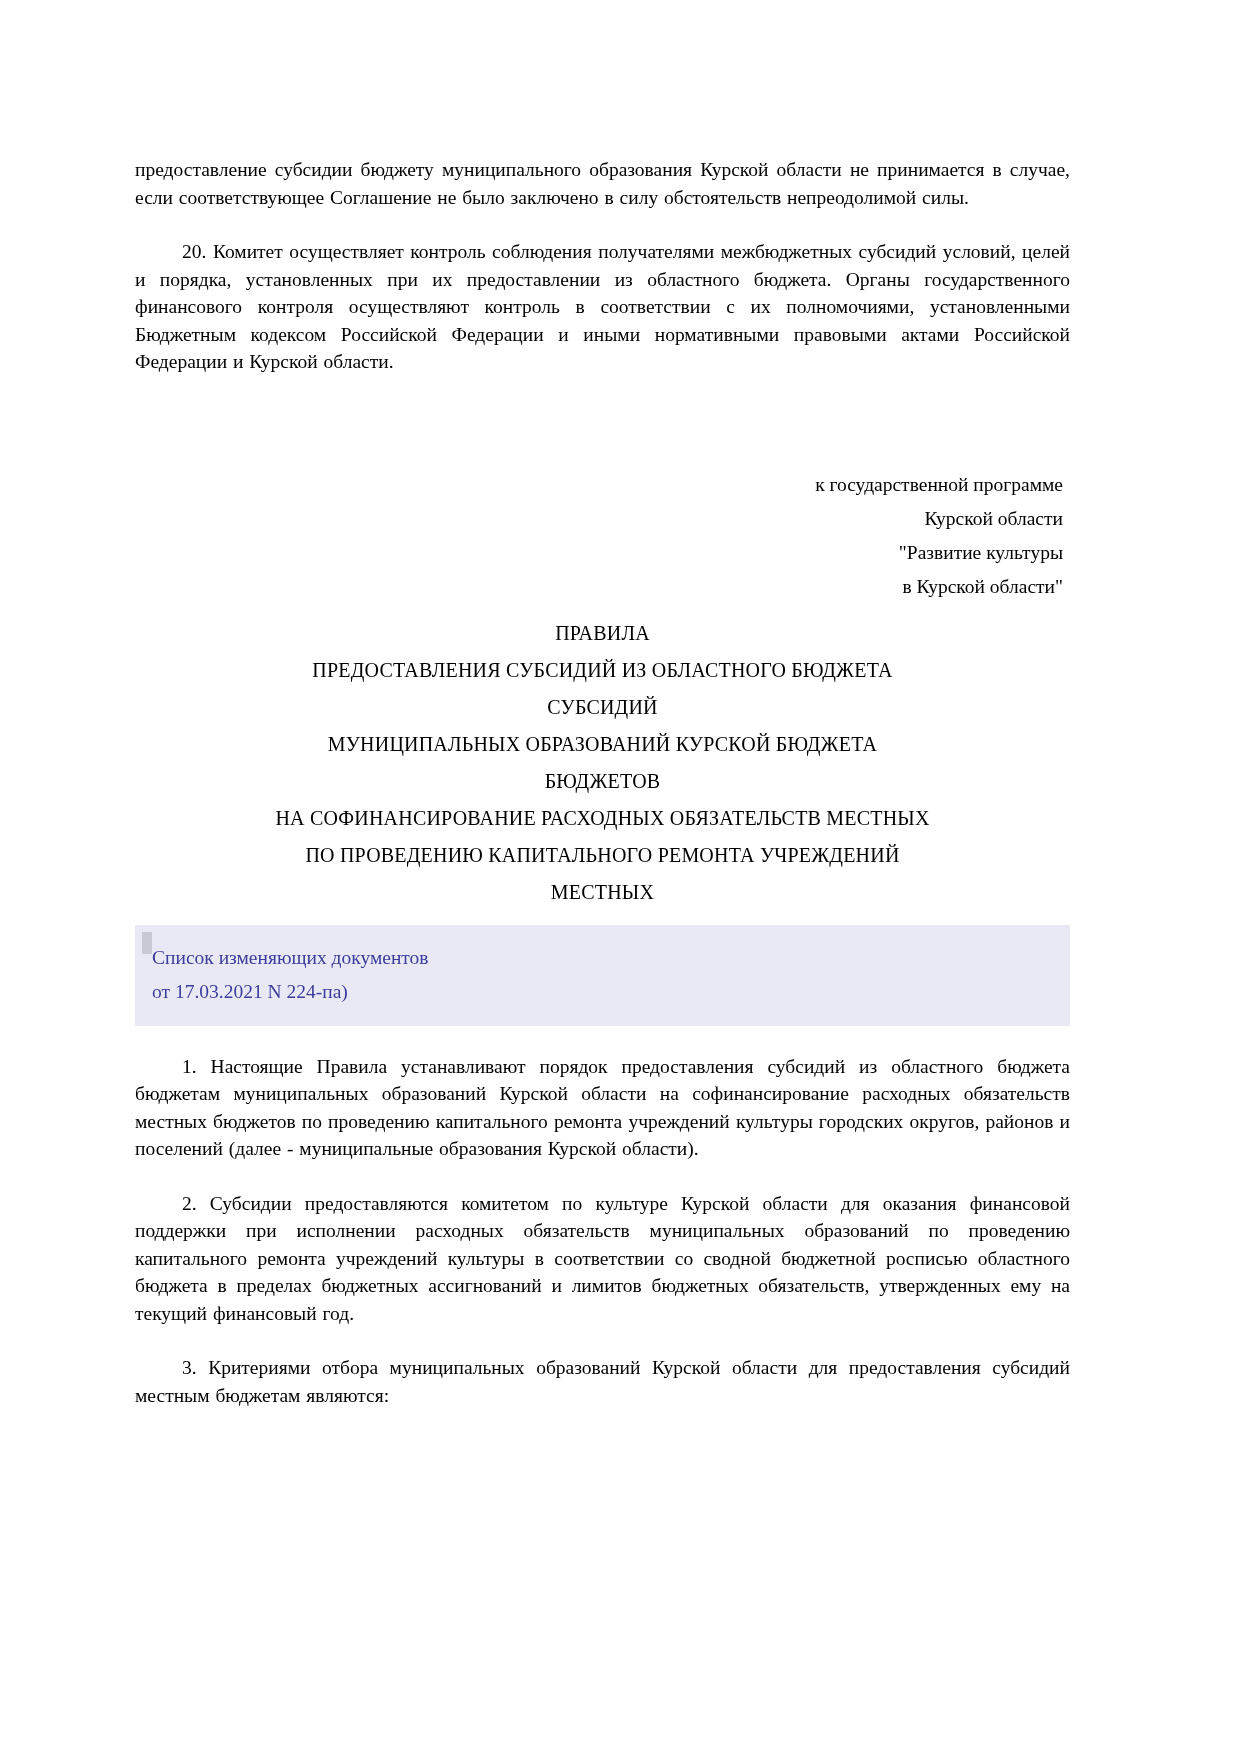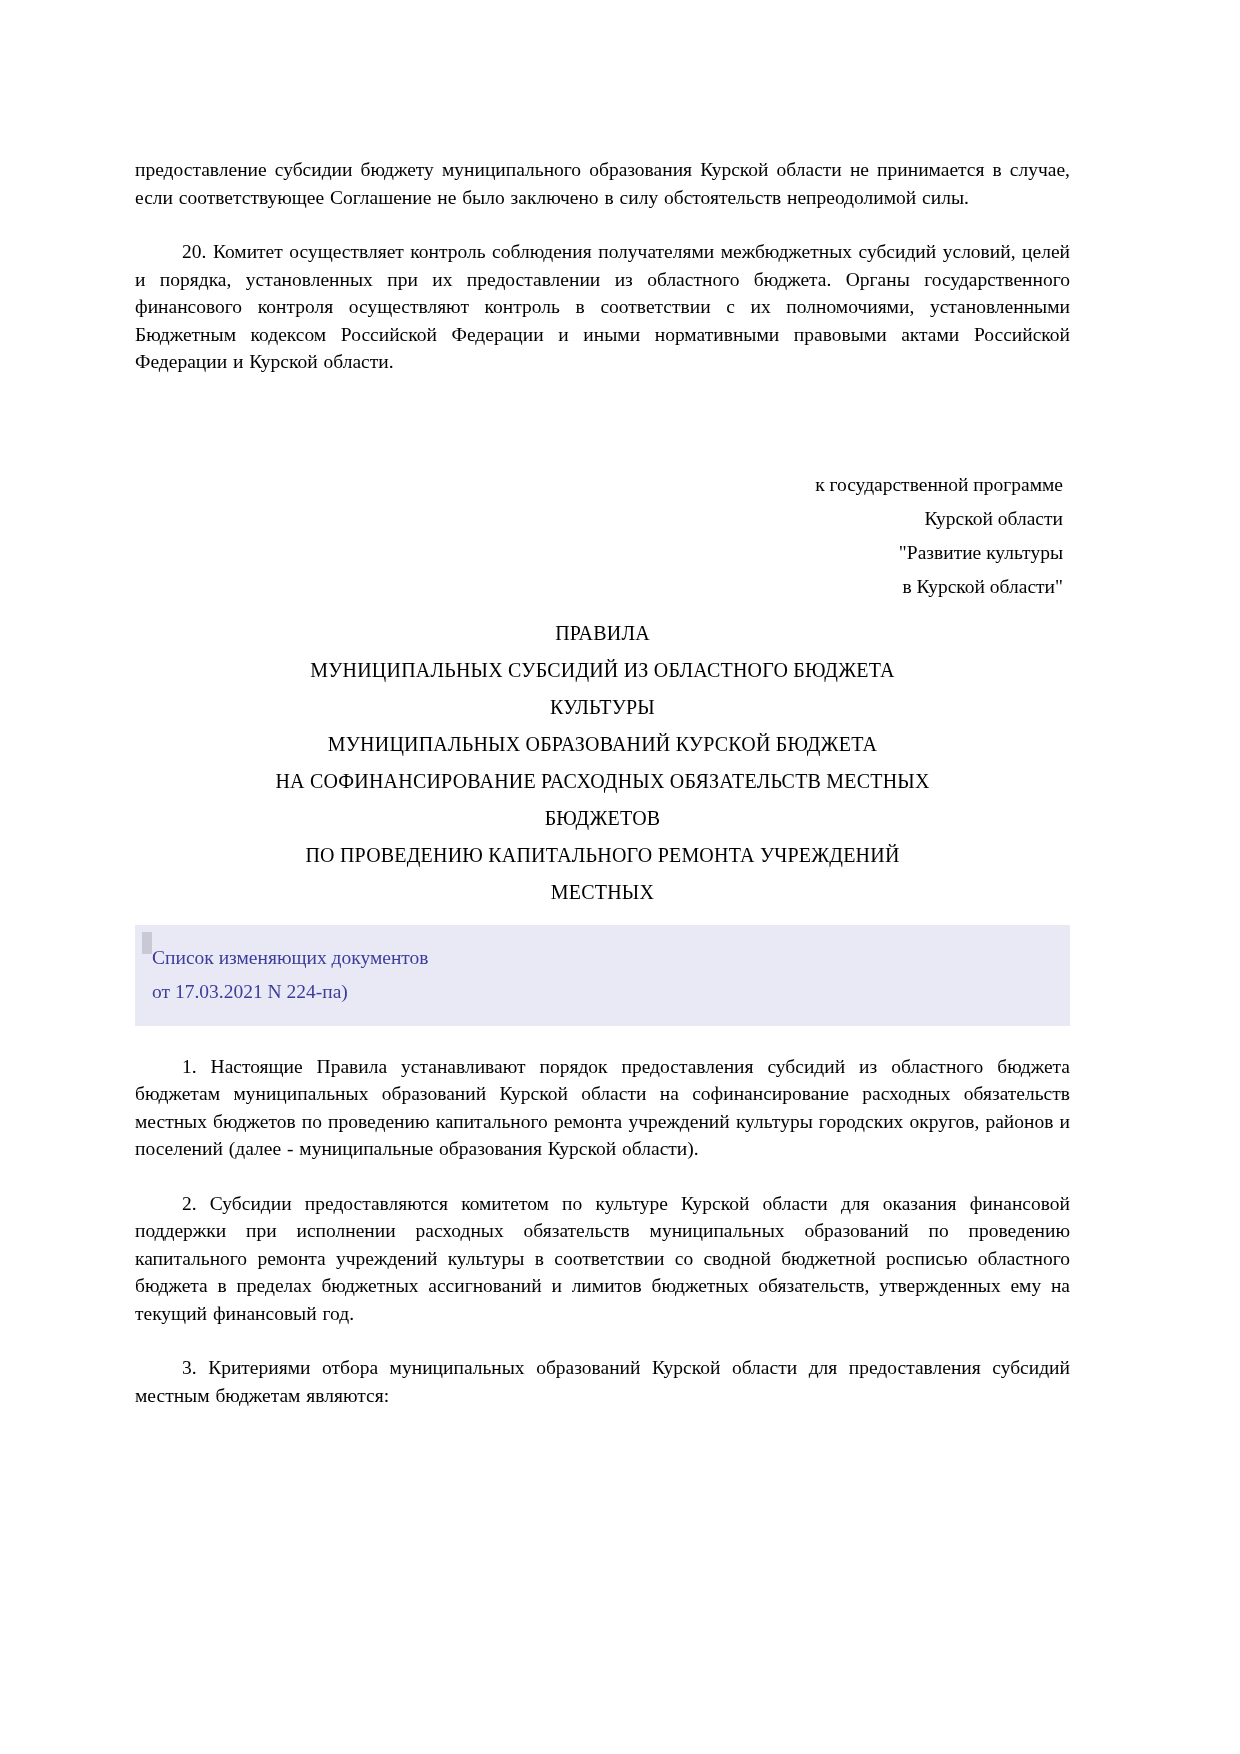"МУНИЦИПАЛЬНЫХ СУБСИДИЙ ИЗ ОБЛАСТНОГО" div { text: МУНИЦИПАЛЬНЫХ -> ПРЕДОСТАВЛЕНИЯ }
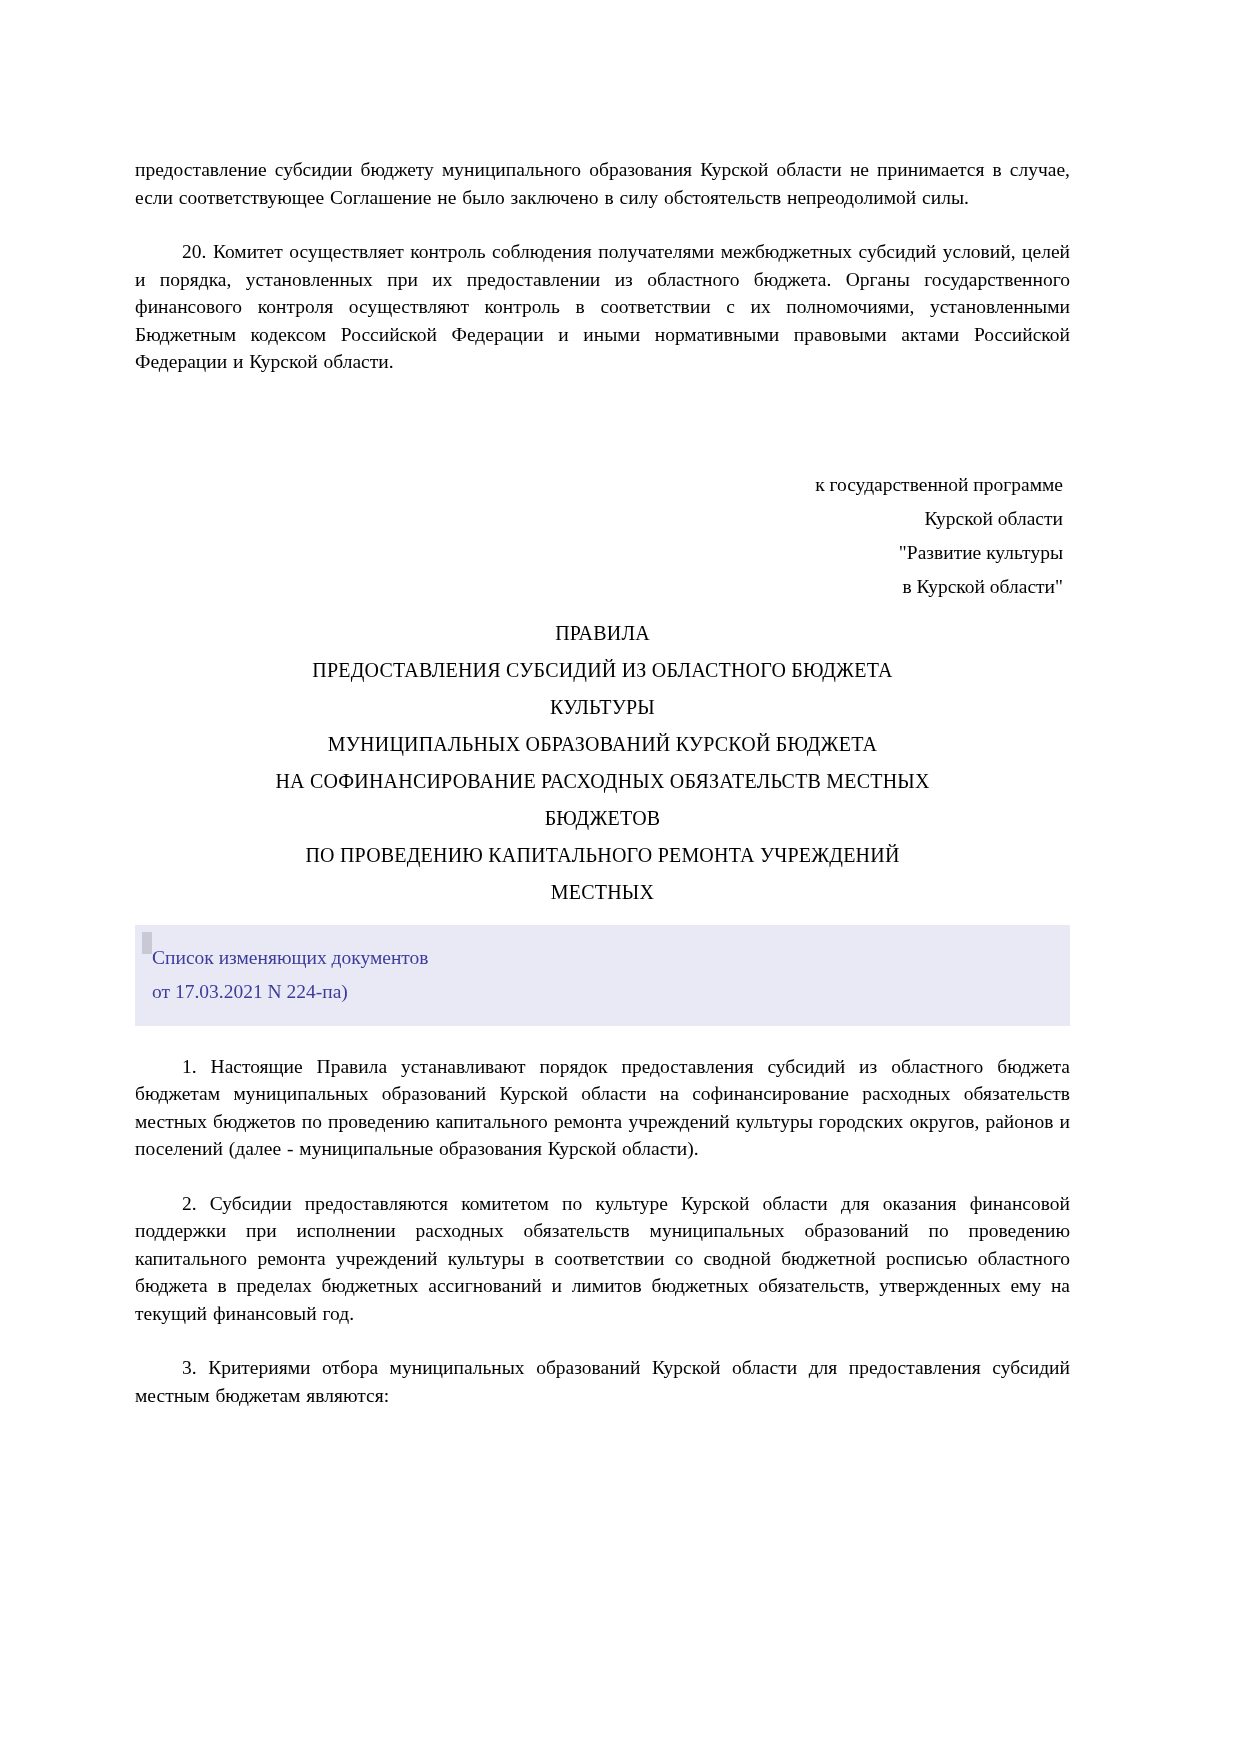"КУЛЬТУРЫ" div { text: КУЛЬТУРЫ -> СУБСИДИЙ }
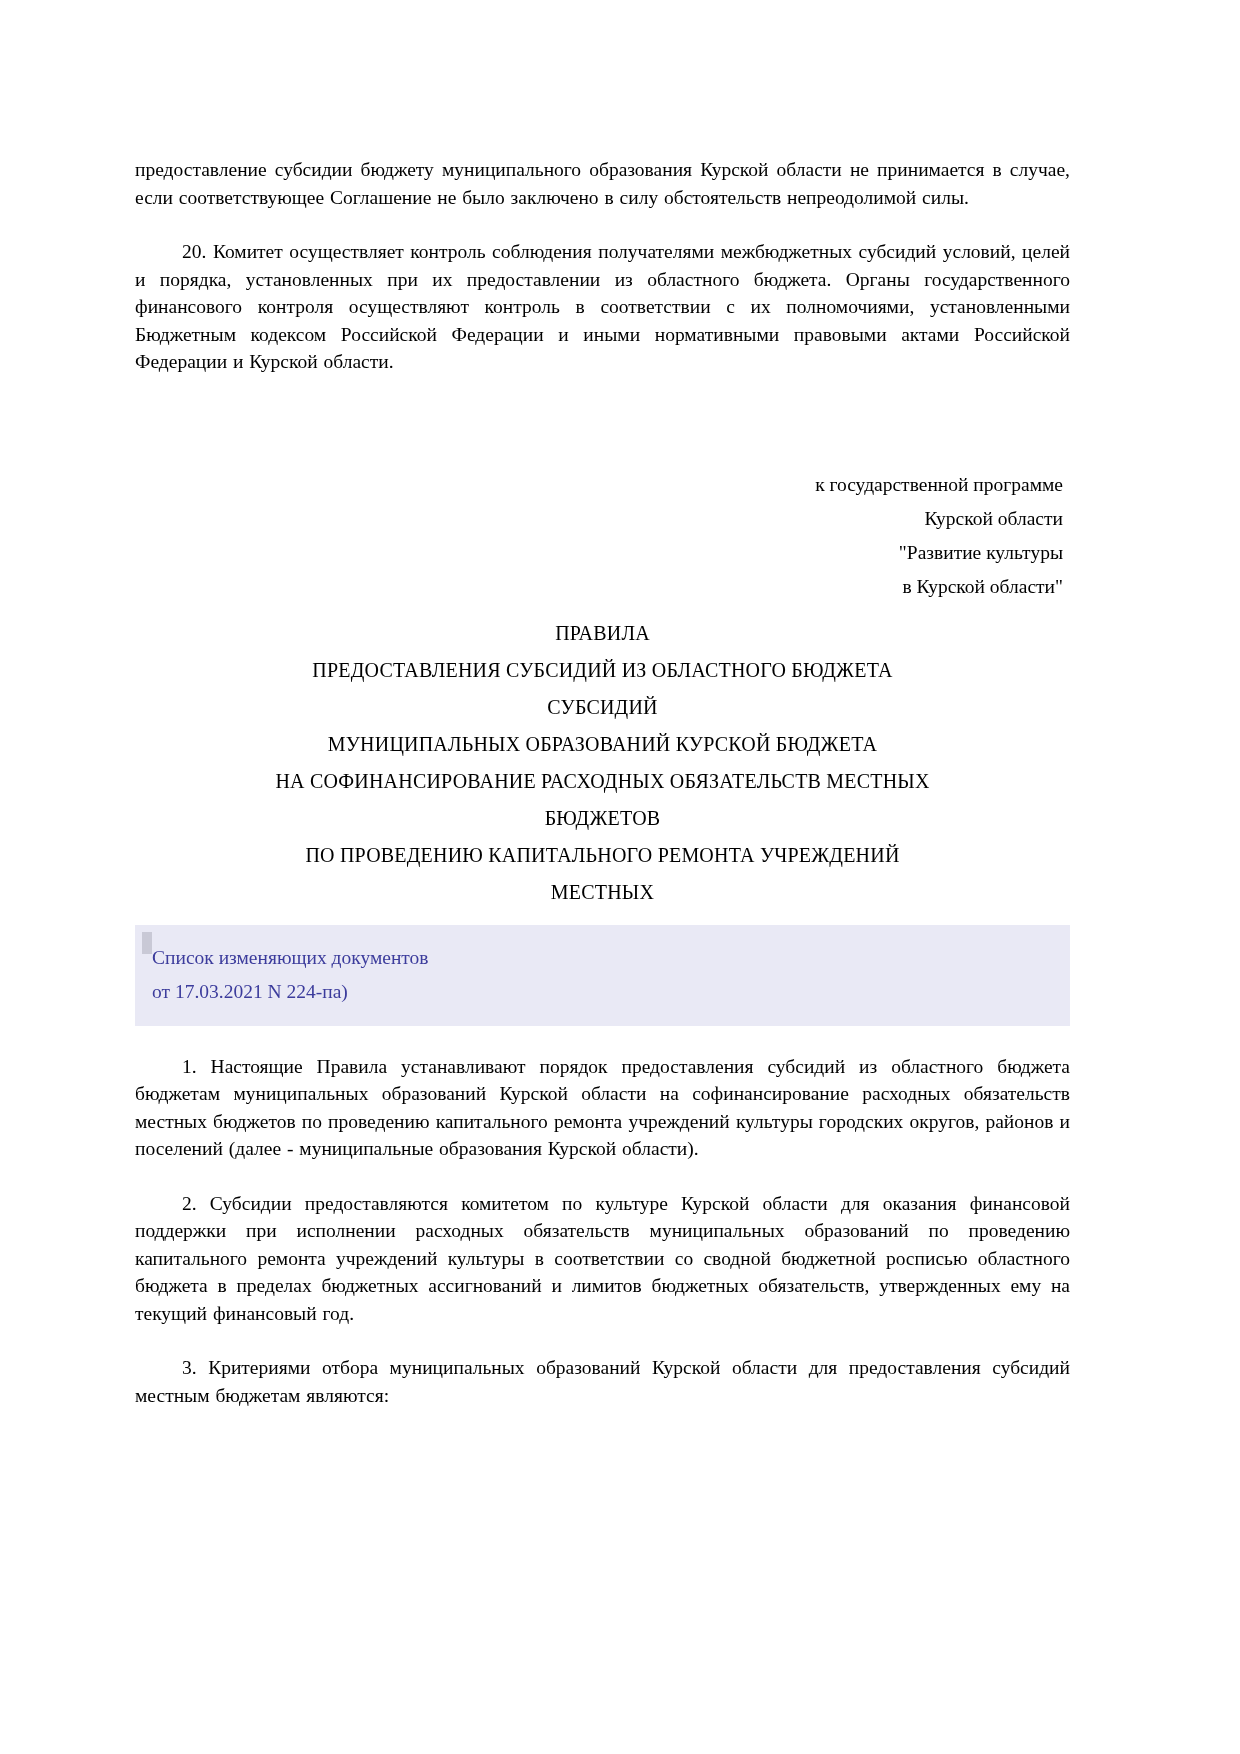"НА СОФИНАНСИРОВАНИЕ РАСХОДНЫХ" div { order: before "БЮДЖЕТОВ" -> after "БЮДЖЕТОВ" }
